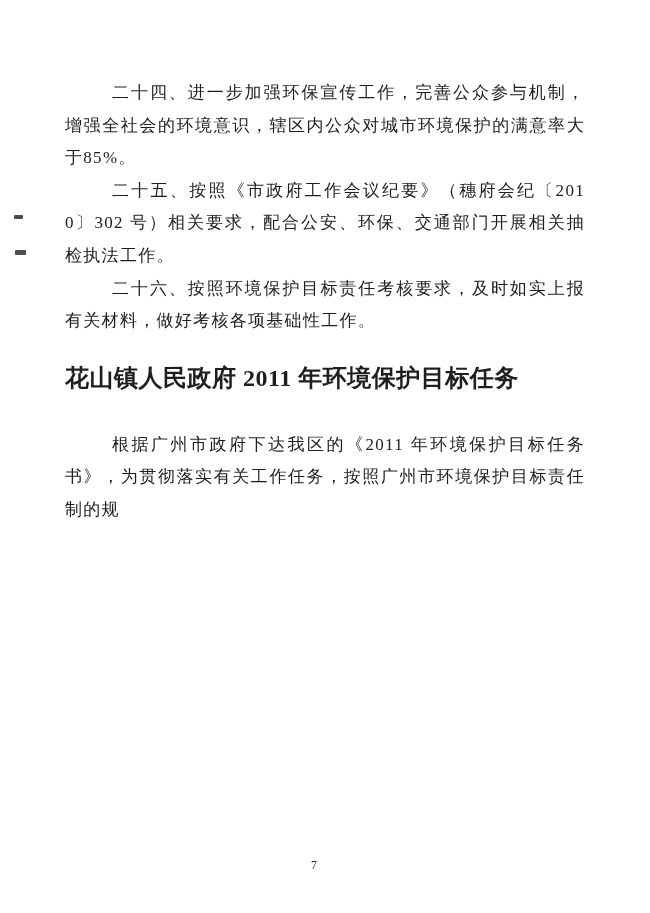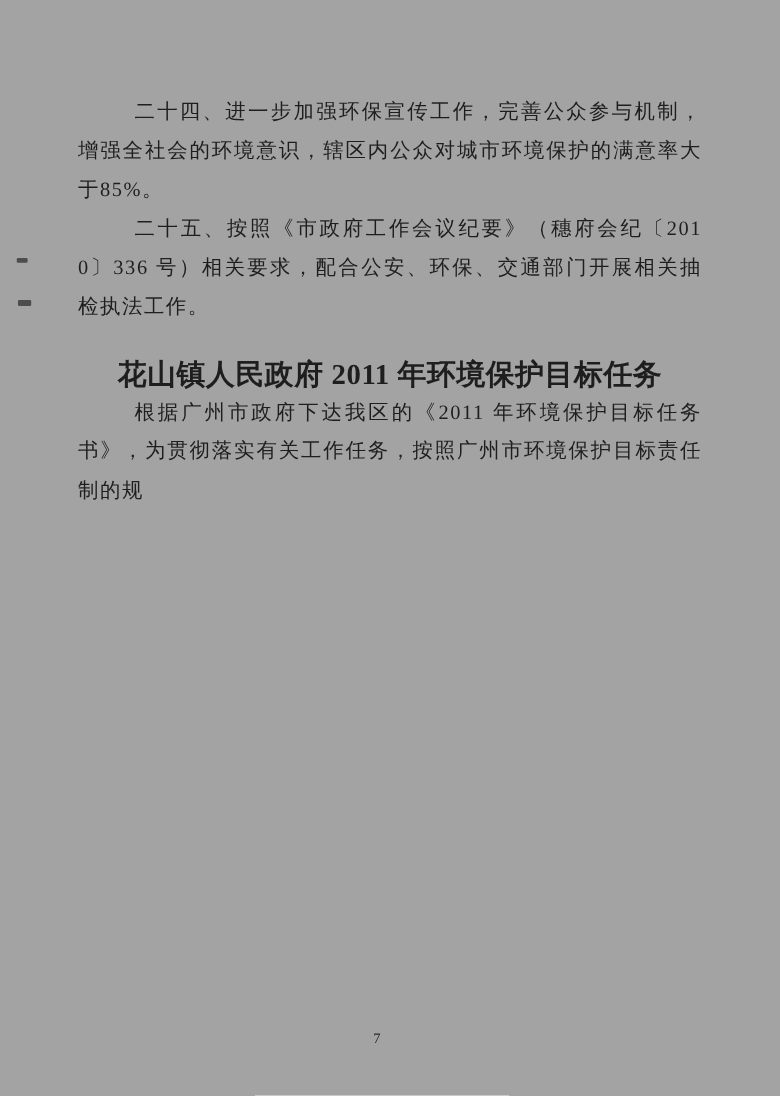"二十四、进一步加强环保宣传工作，完善公众参与机制，增强全社会的环境意识，辖区内公" .page { background: #a3a3a3 -> #ffffff }
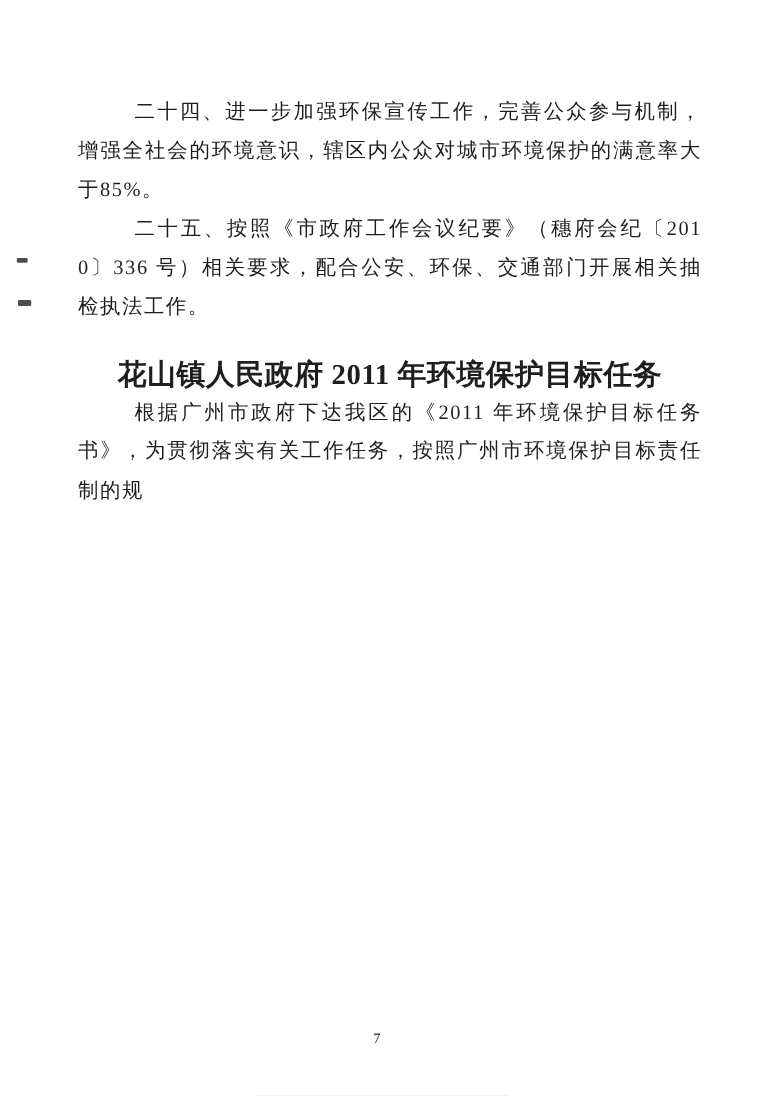"二十五、按照《市政府工作会议纪要》（穗府会纪〔2010〕336" p.para { text: 336 -> 302 }
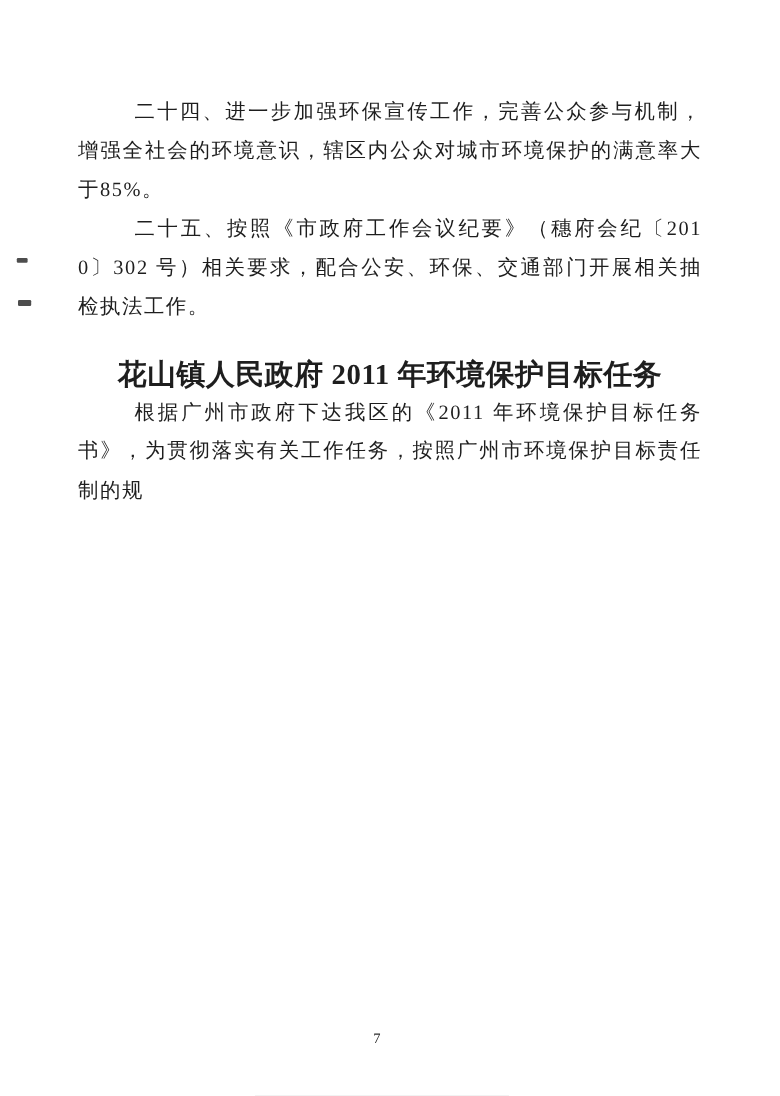"二十六、按照环境保护目标责任考核要求，及时如实上报有关材料，做好考核各项基础性工" p.para { html: none -> <p>二十六、按照环境保护目标责任考核要求，及时如实上报有关材料，做好考核各项基础性工作。</p> }
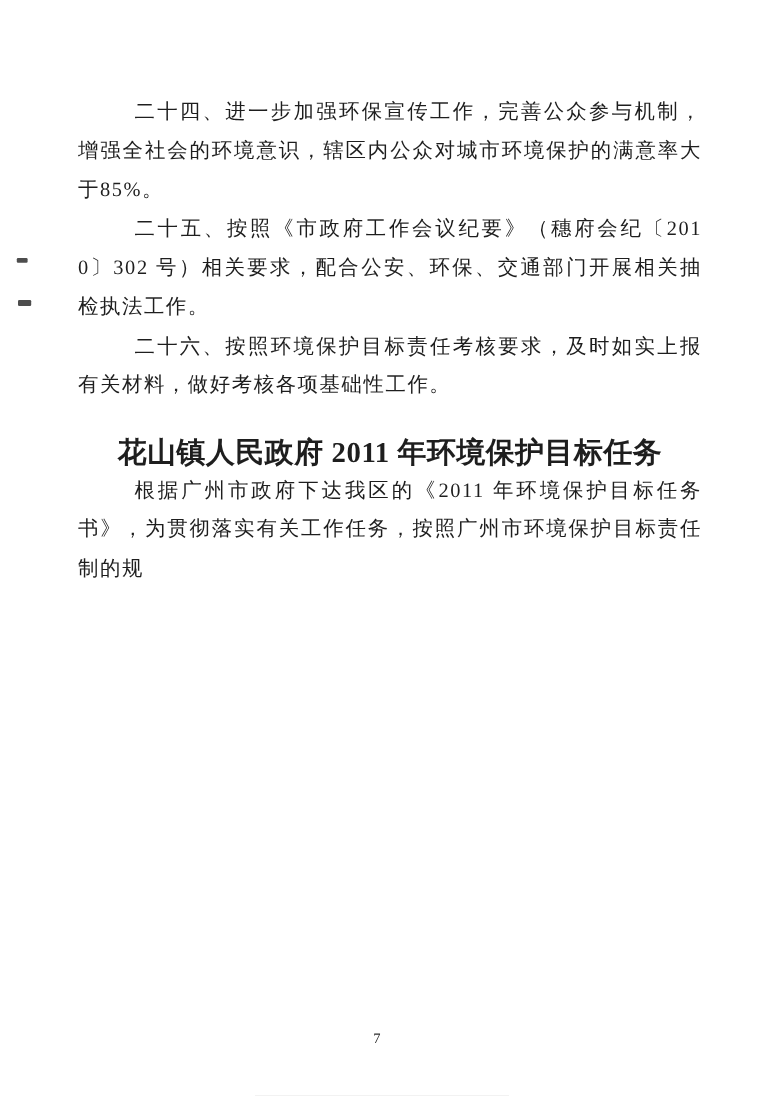"花山镇人民政府 2011 年环境保护目标任务" h1.section-heading { text-align: center -> none }
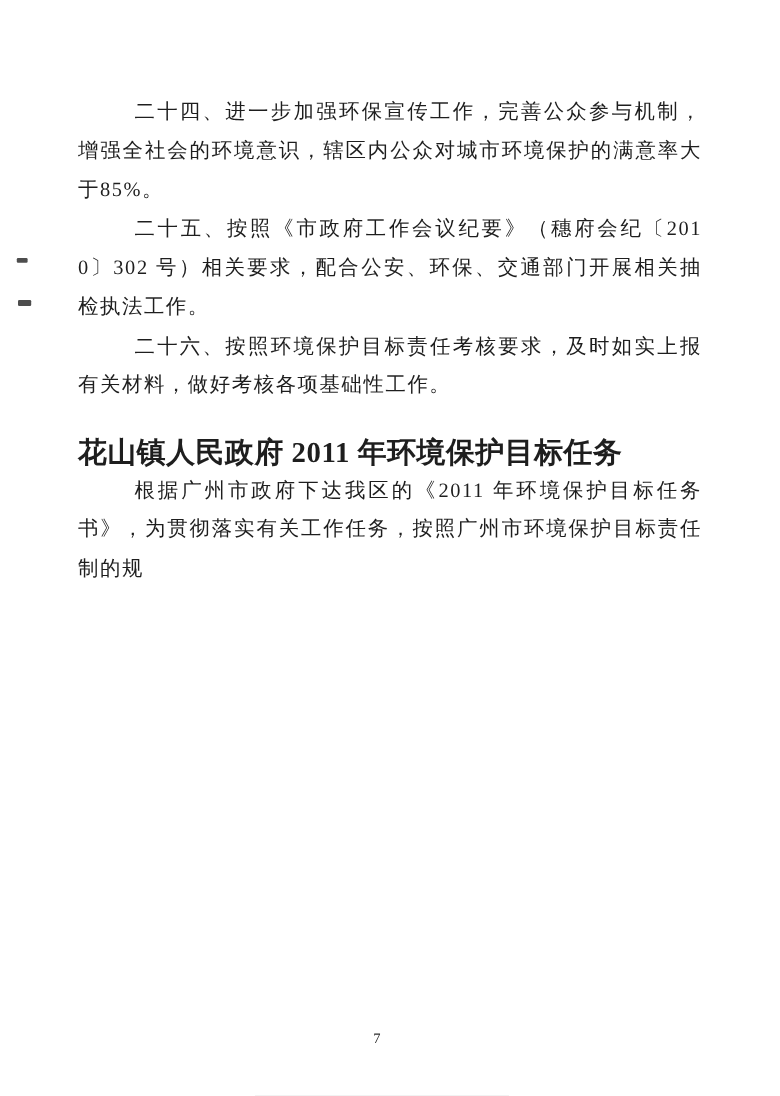"根据广州市政府下达我区的《2011" .after-heading p.para:first-child { margin-top: none -> 36px }
